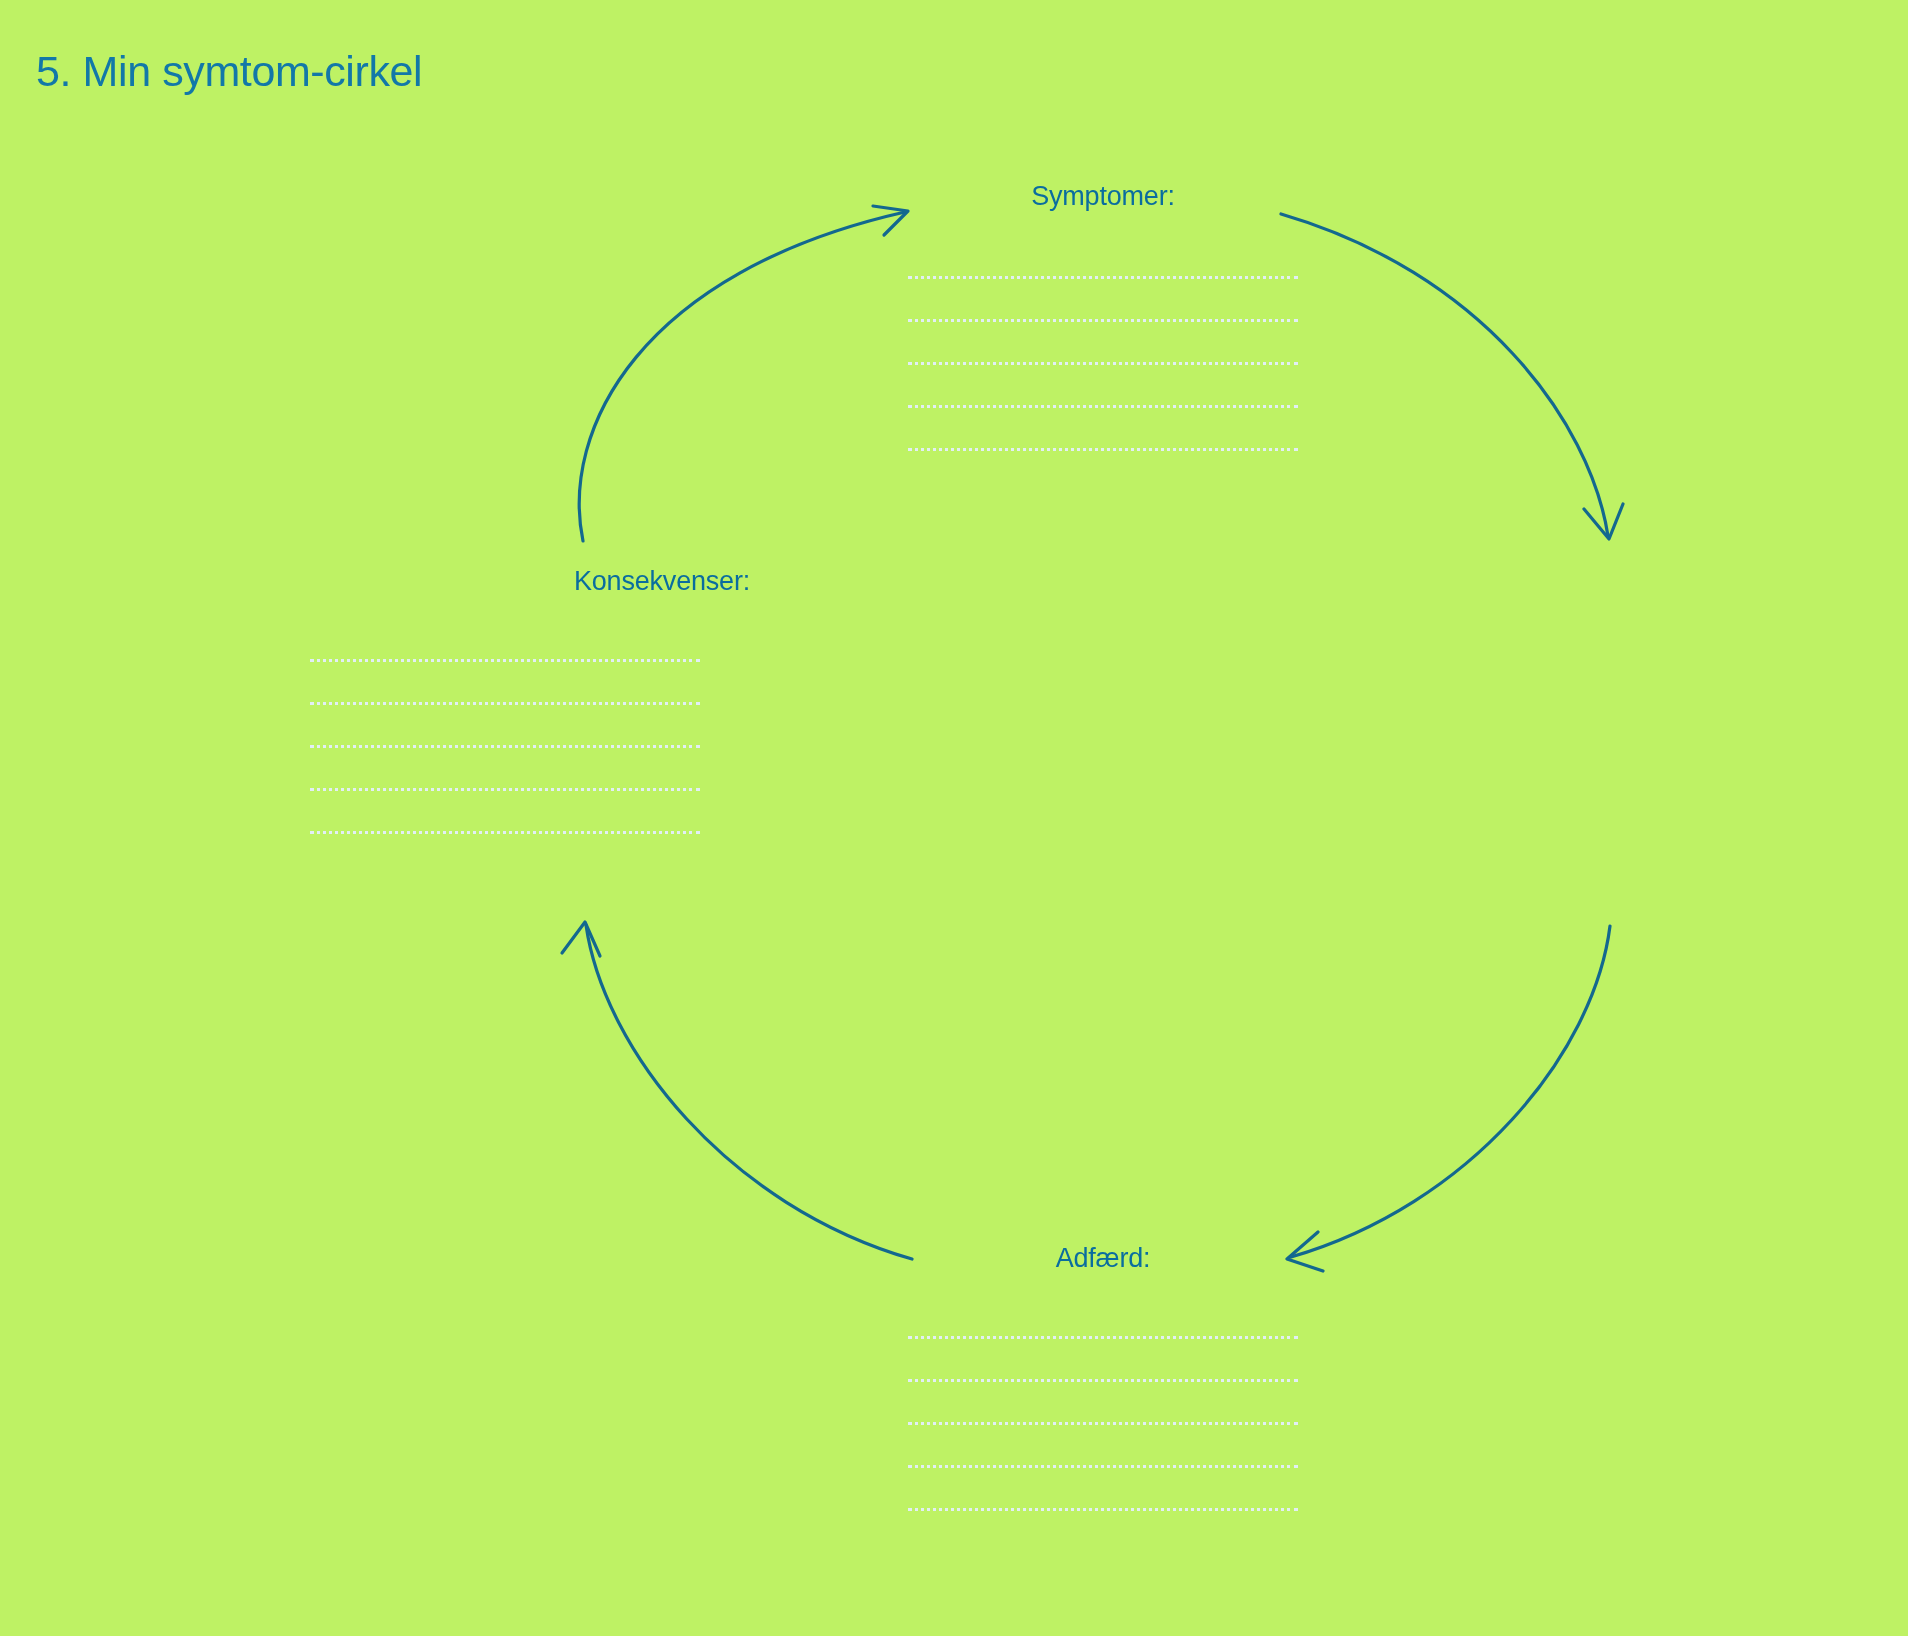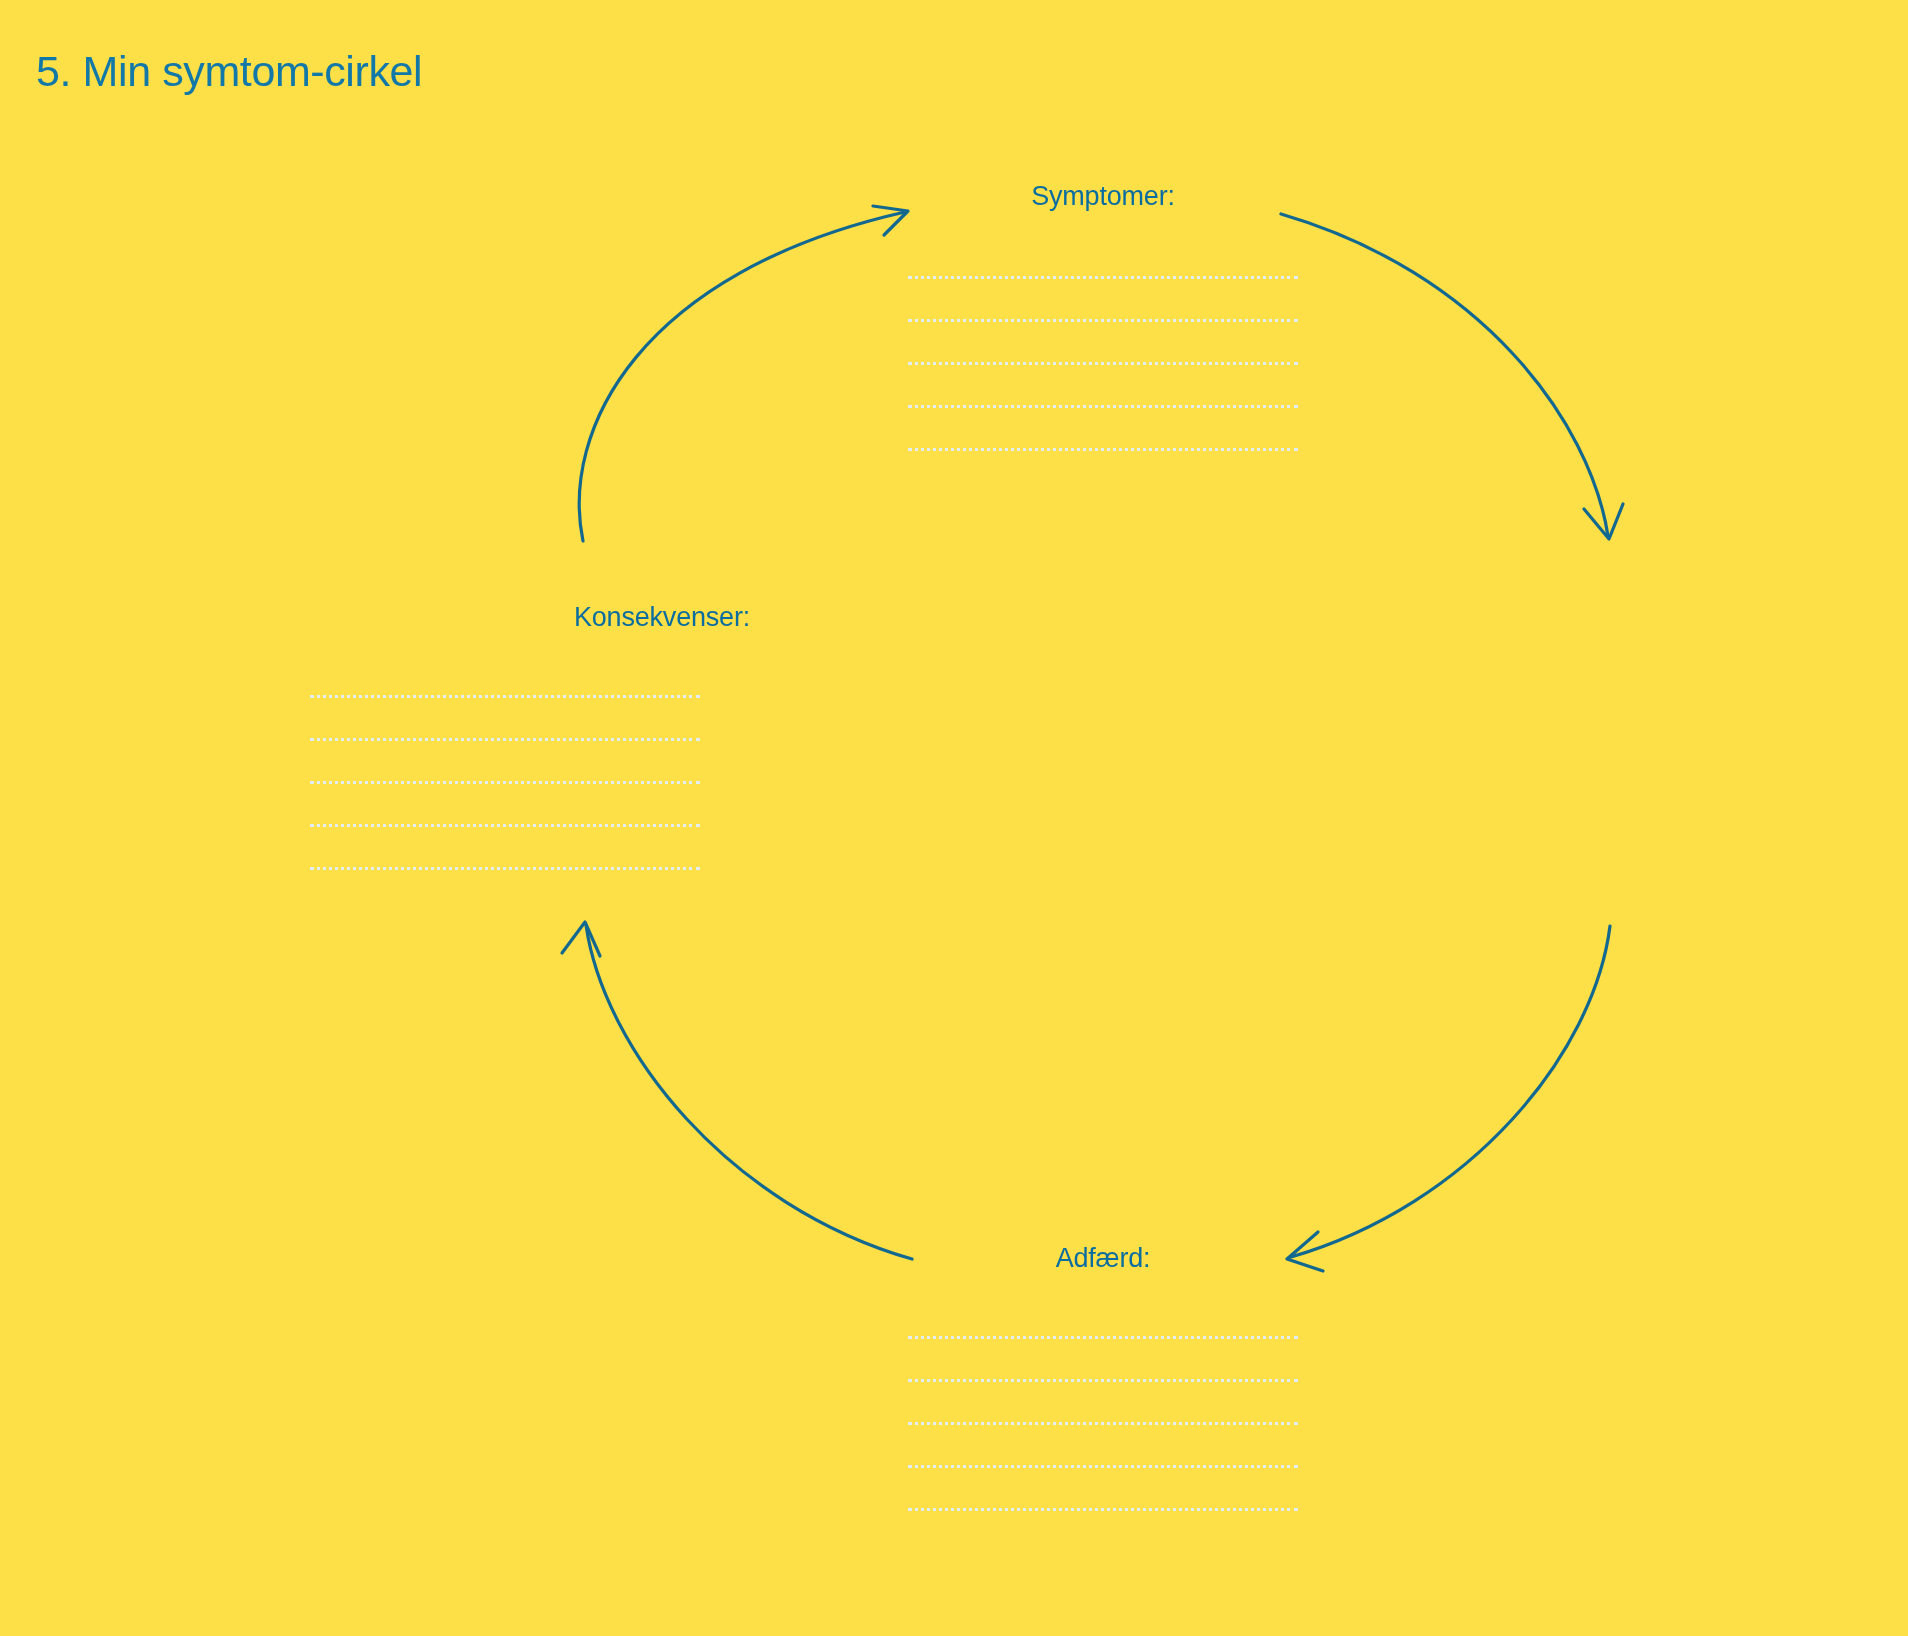"5. Min symtom-cirkel" #page { background: #fde047 -> #bef264 }
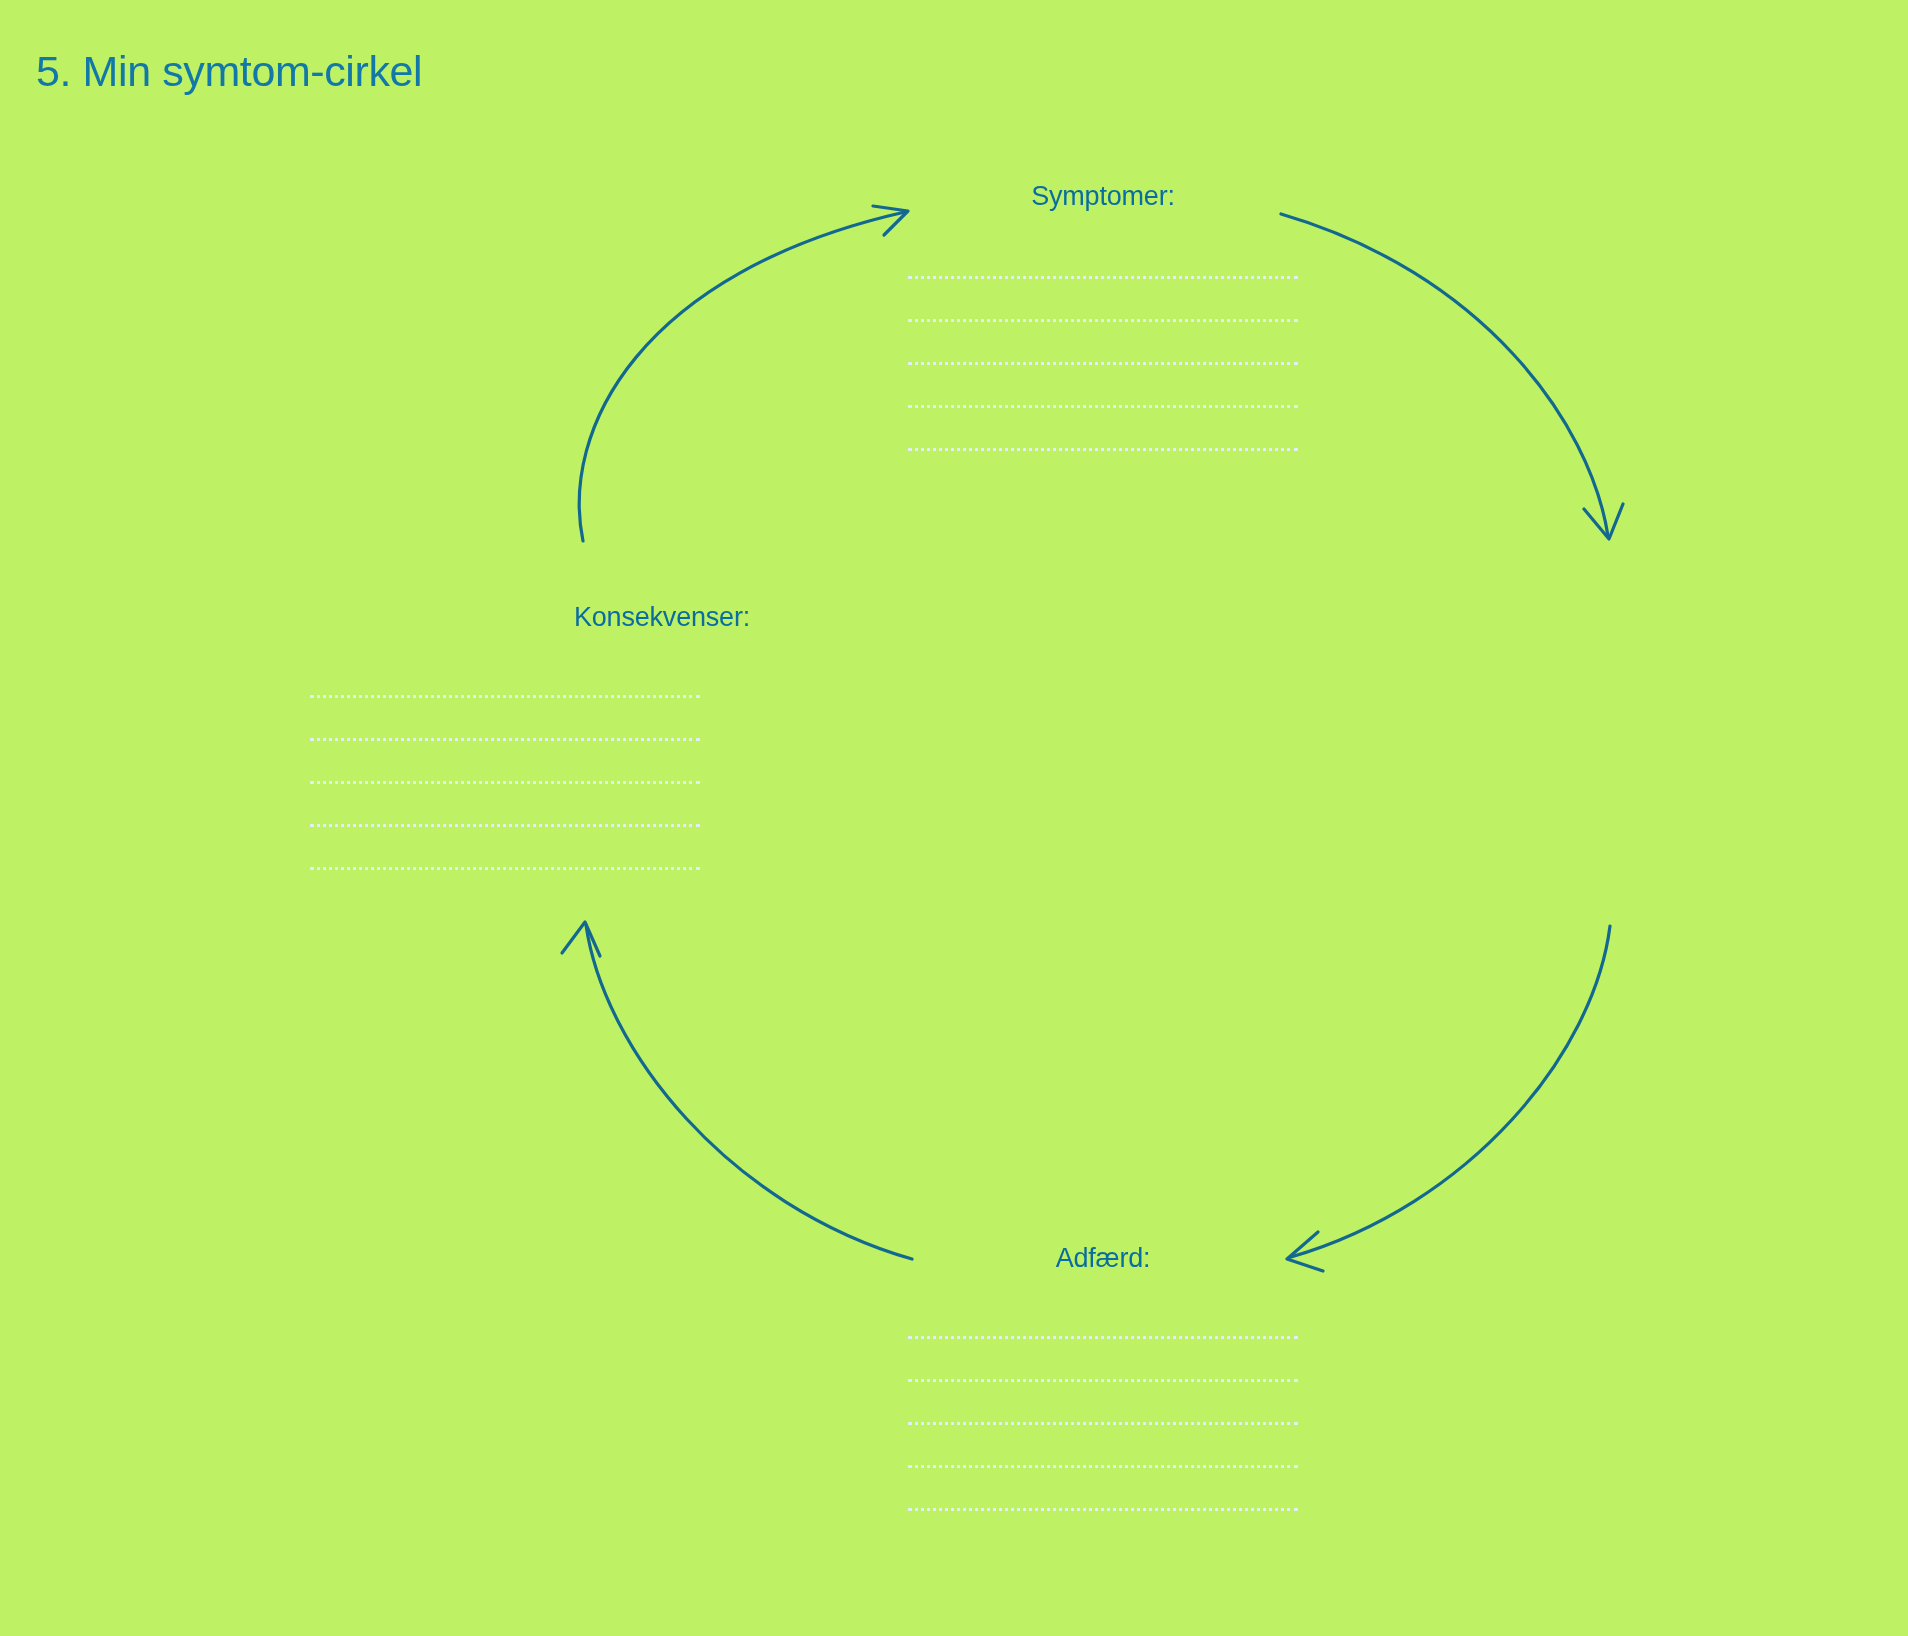"Konsekvenser:" #node-konsekvenser .node-label { margin-top: 36px -> none }
